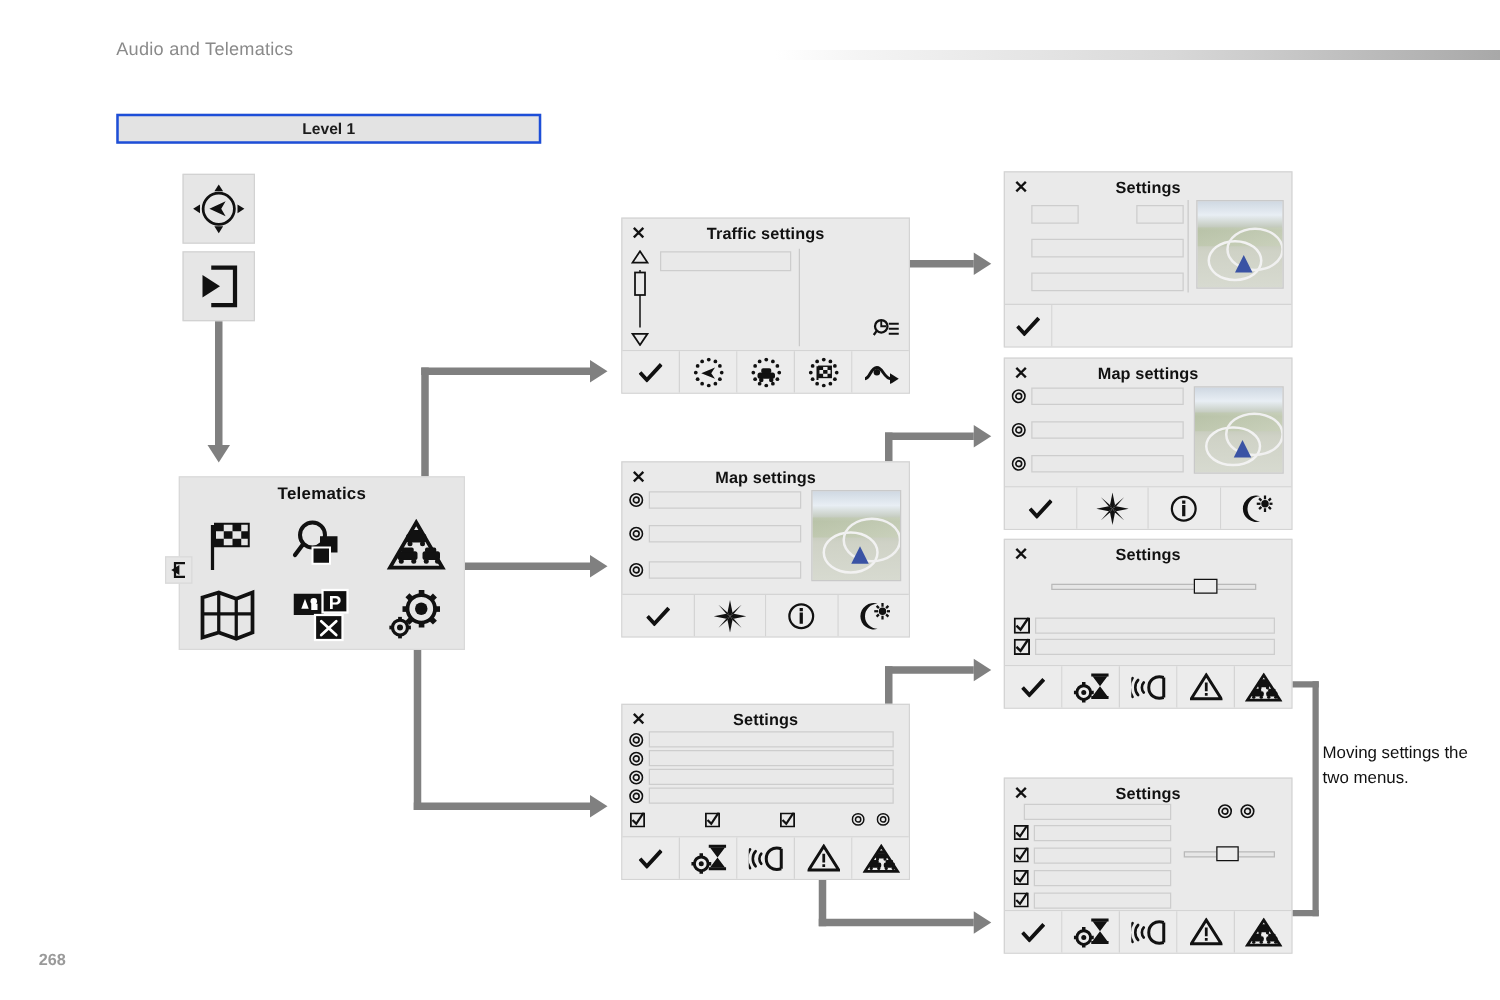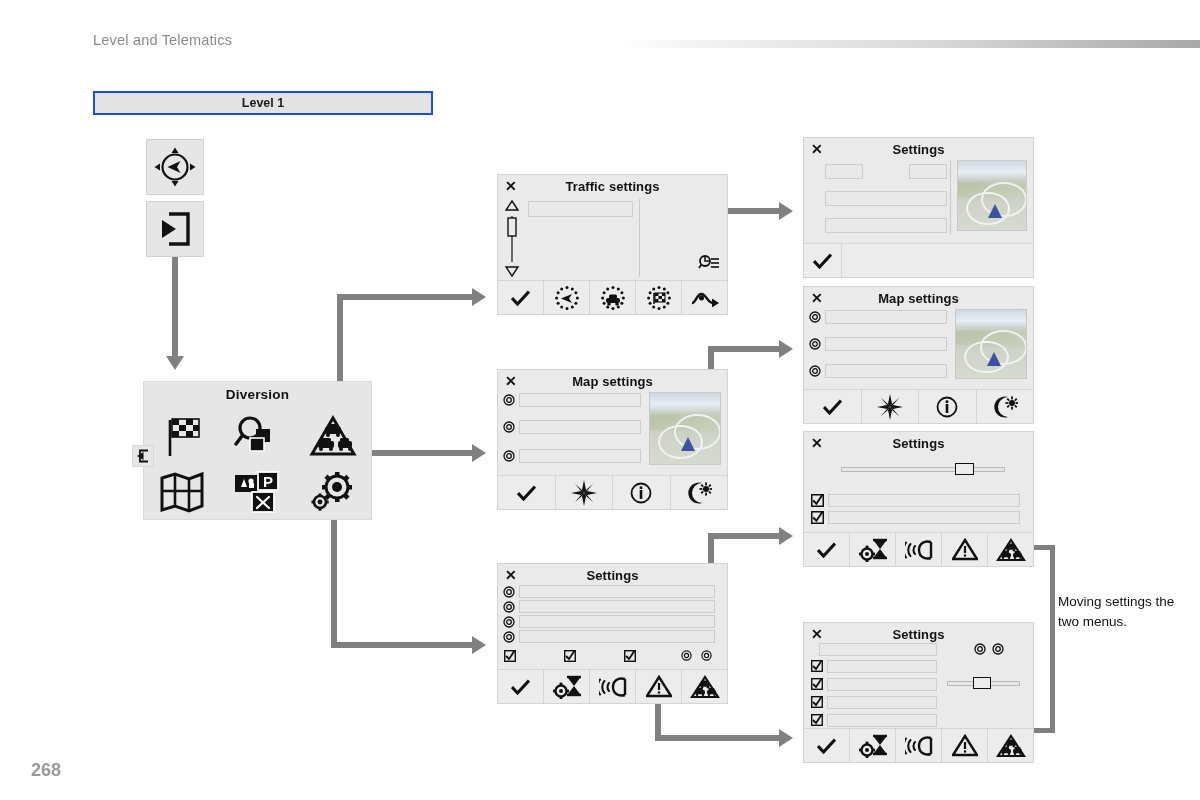"Level and Telematics" div.abs { text: Level -> Audio }
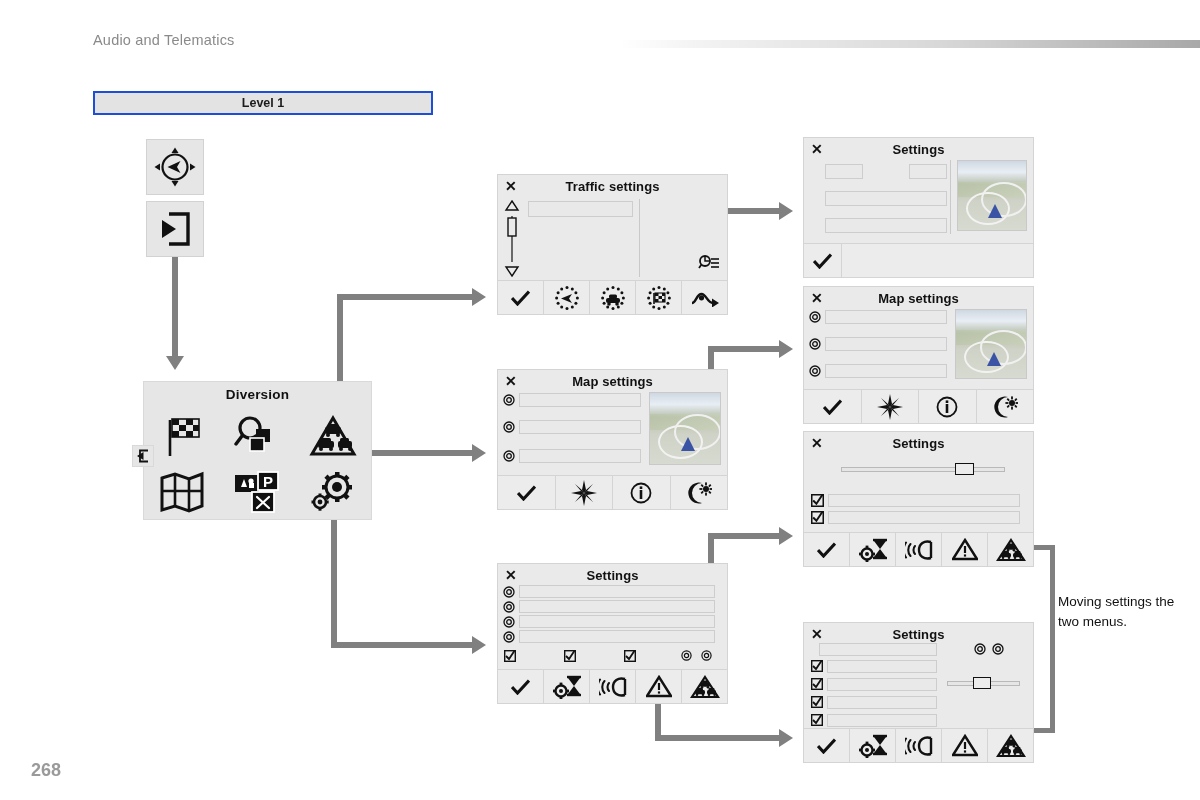"Diversion" div { text: Diversion -> Telematics }
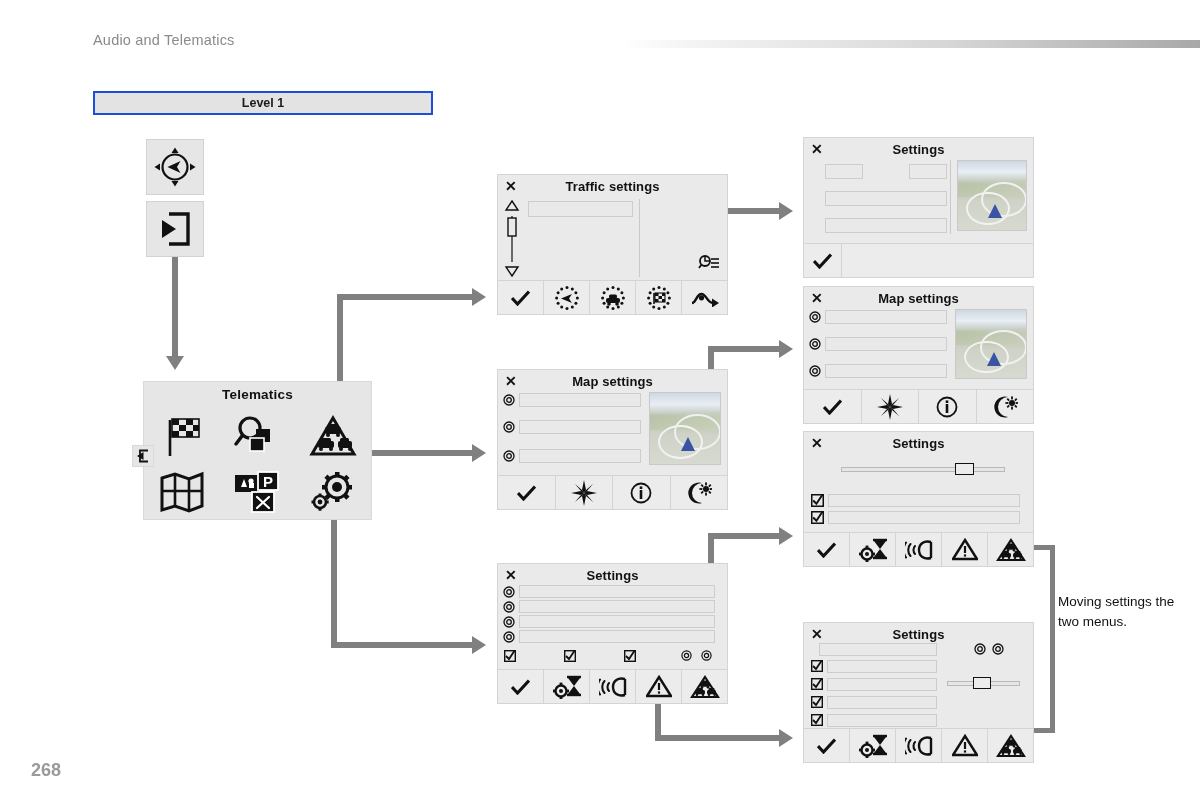"268" #page-number { font-size: 18px -> 13px }
